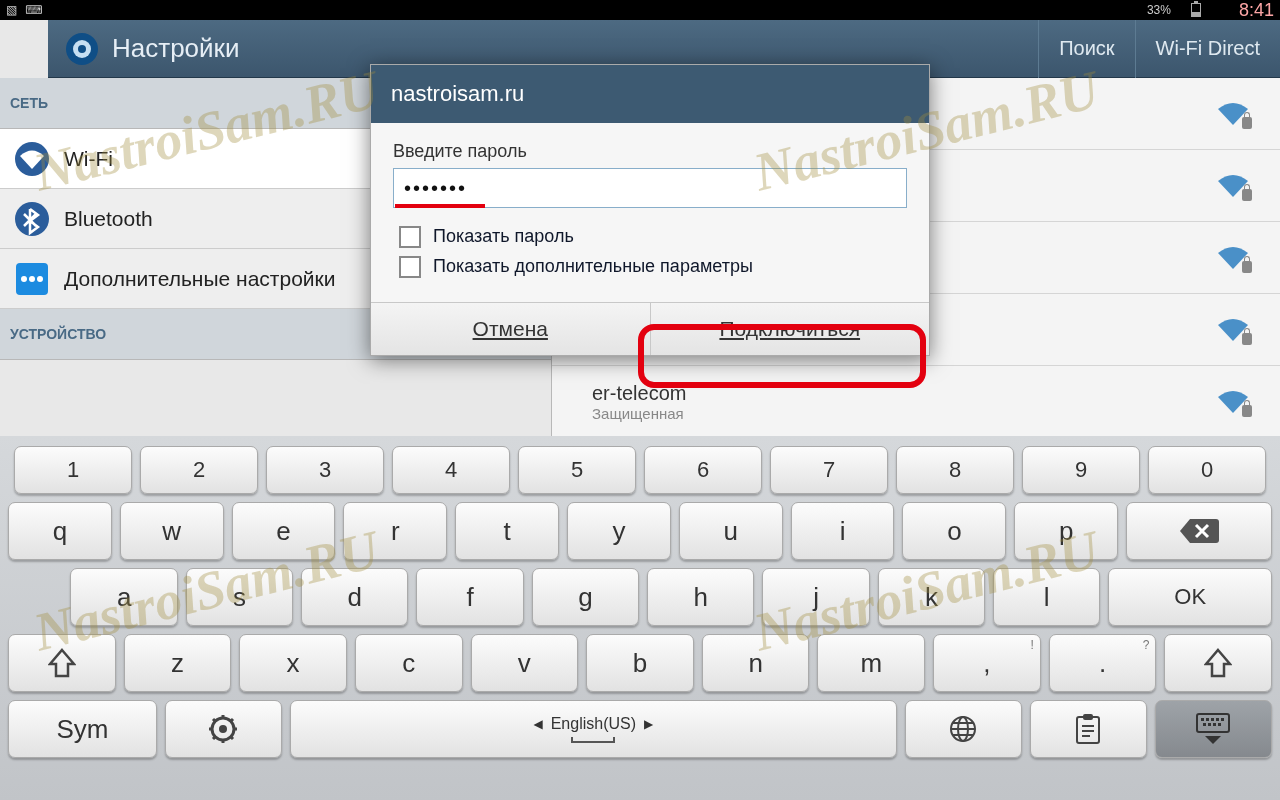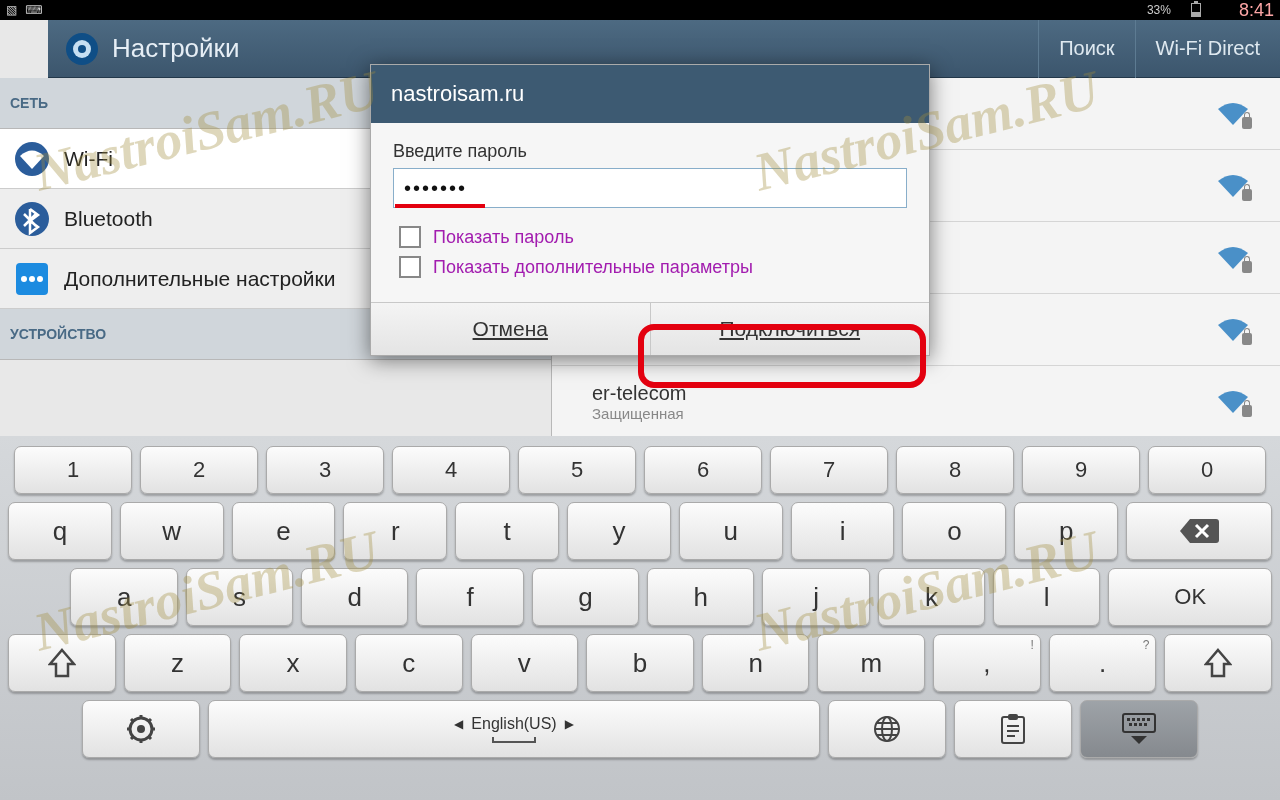"Показать пароль" .check-row { align-items: center -> none; color: #a21caf -> #0f172a }
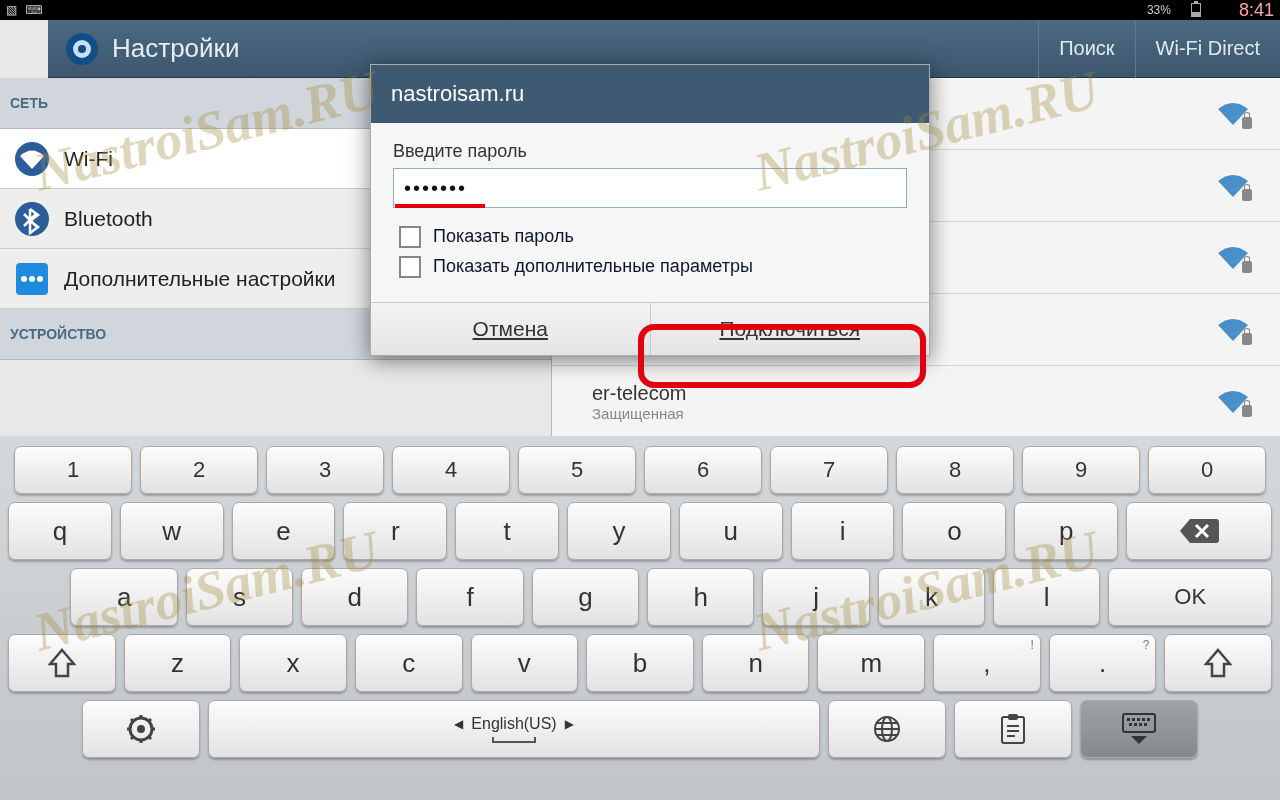"Sym" div.key { html: none -> <div>Sym</div> }
